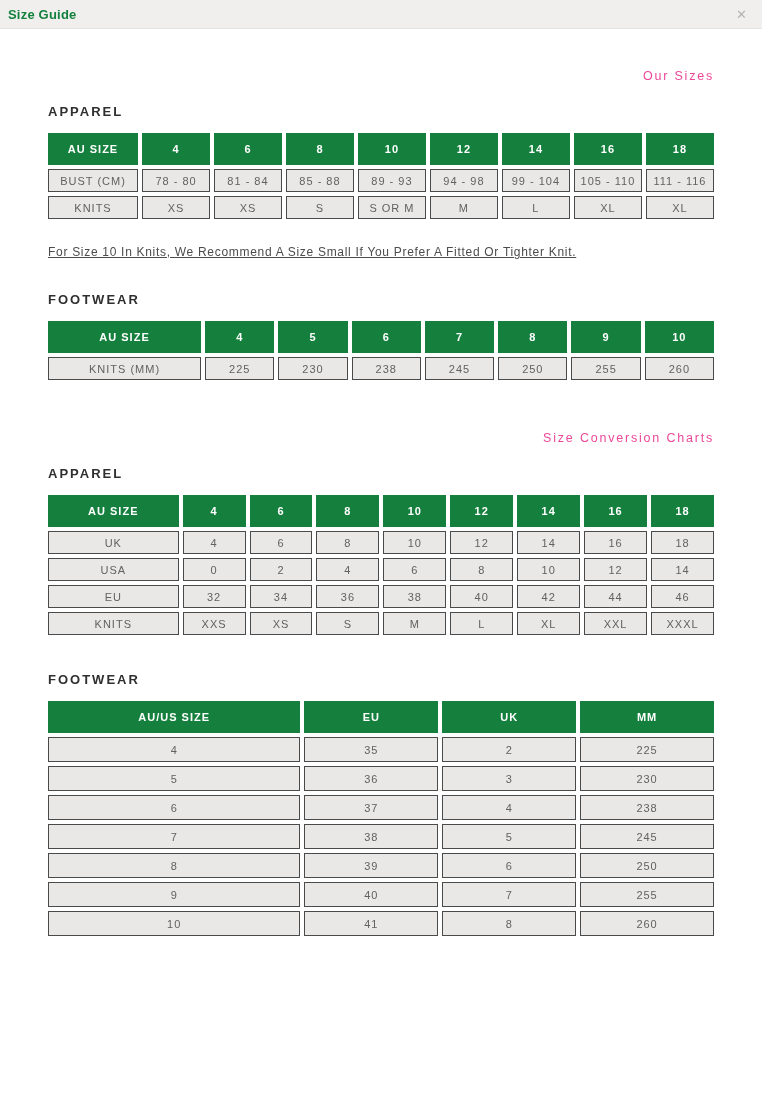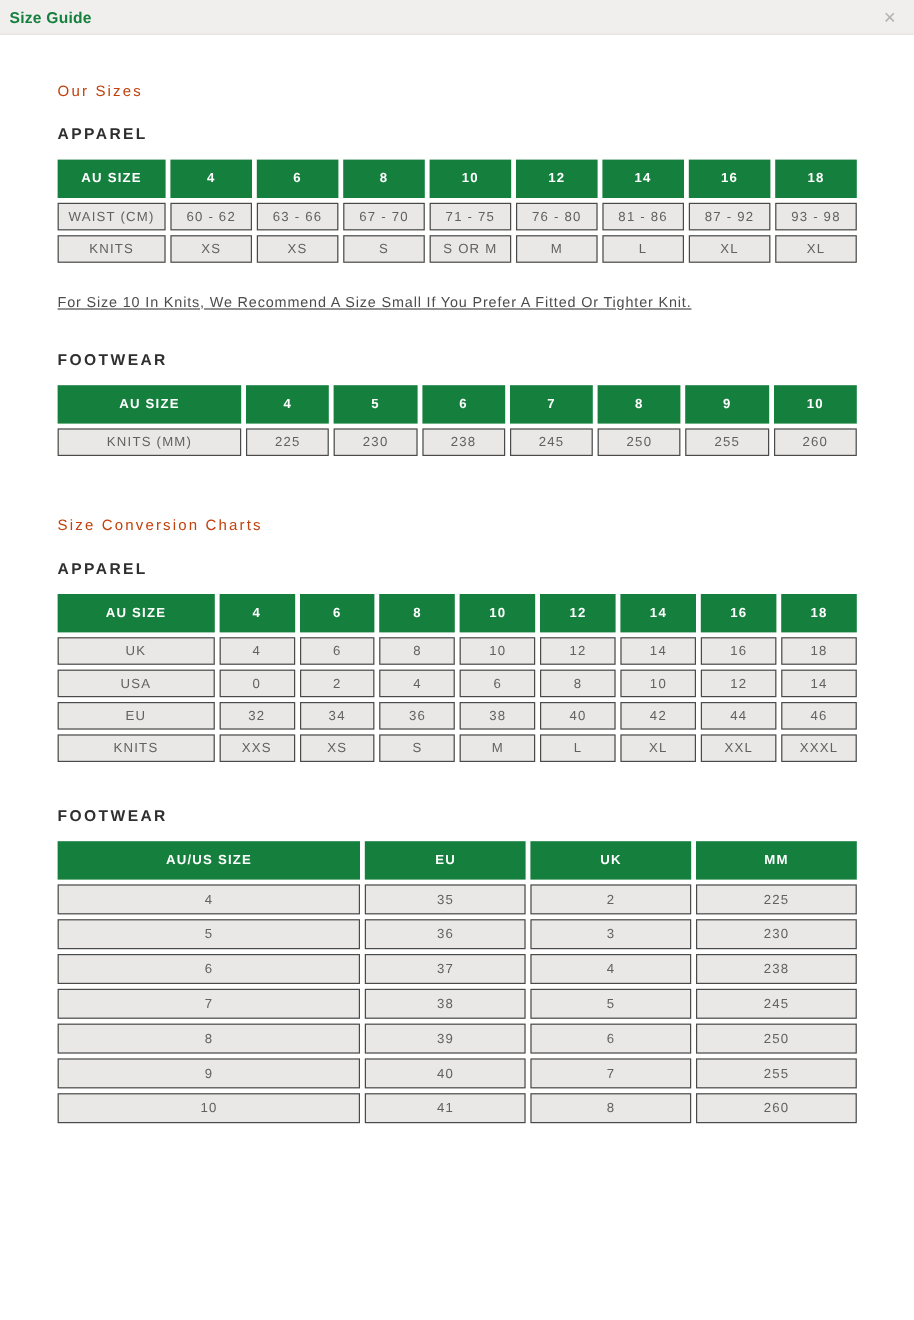"Our Sizes" .section-title { color: #c2410c -> #ec4899; text-align: none -> right }
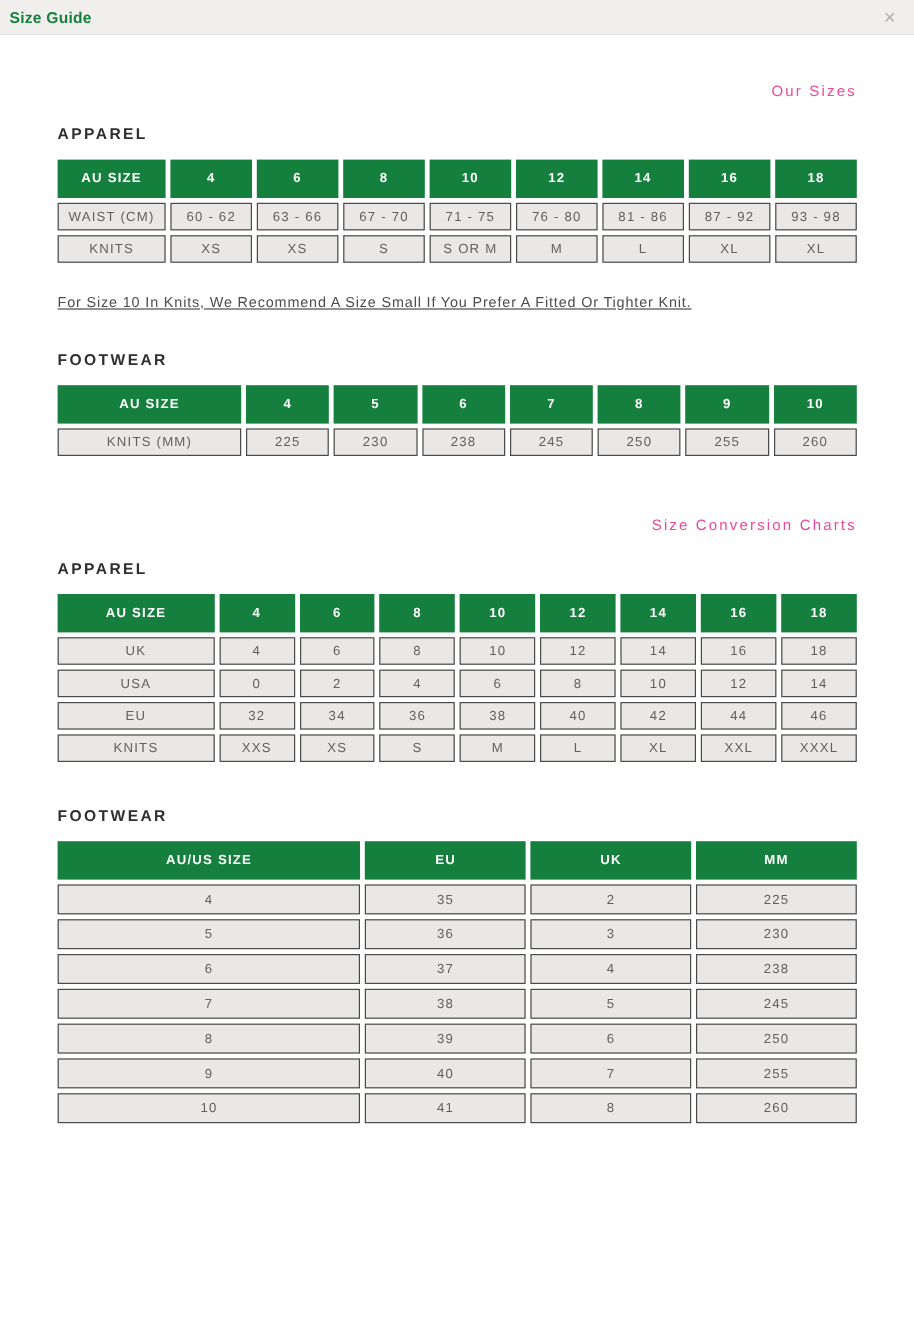"BUST (CM)" tr { html: none -> <tr> <td>BUST (CM)</td> <td>78 - 80</td> <td>81 - 84</td> <td>85 - 88</td> <td>89 - 93</td> <td>94 - 98</td> <td>99 - 104</td> <td>105 - 110</td> <td>111 - 116</td> </tr> }
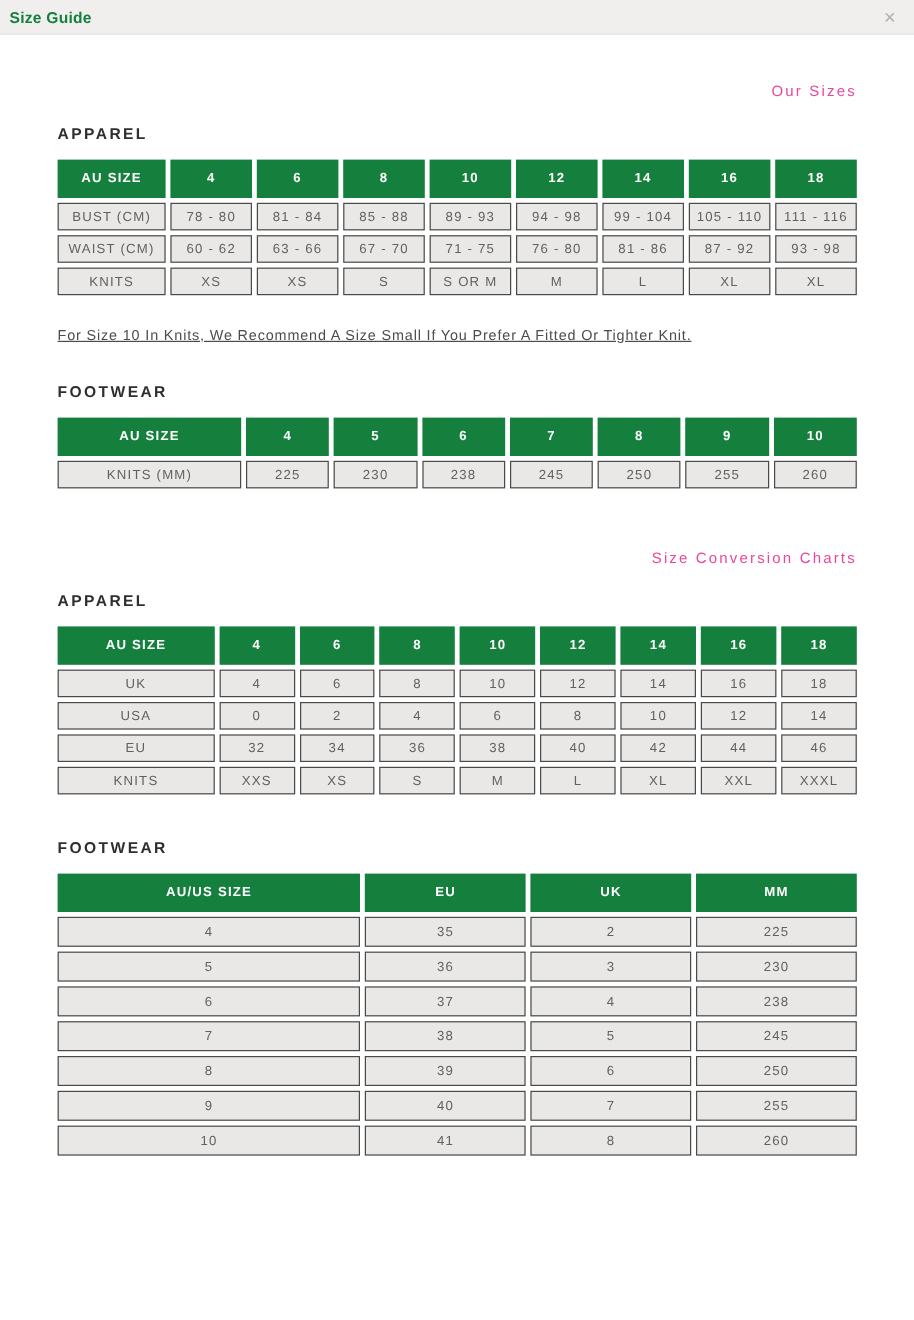"WAIST (CM)" tr { html: <tr> <td>WAIST (CM)</td> <td>60 - 62</td> <td>63 - 66</td> <td>67 - 70</td> <td>71 - 75</td> <td>76 - 80</td> <td>81 - 86</td> <td>87 - 92</td> <td>93 - 98</td> </tr> -> none }
